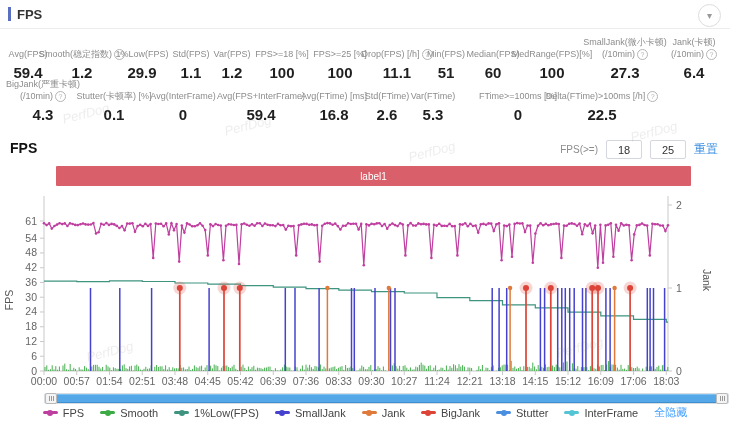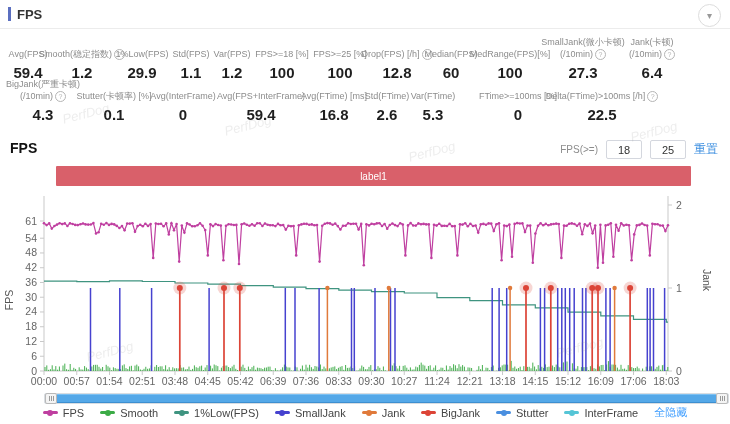"Min(FPS)" div.mcell { html: none -> <div> <div>Min(FPS)</div> <div>51</div> </div> }
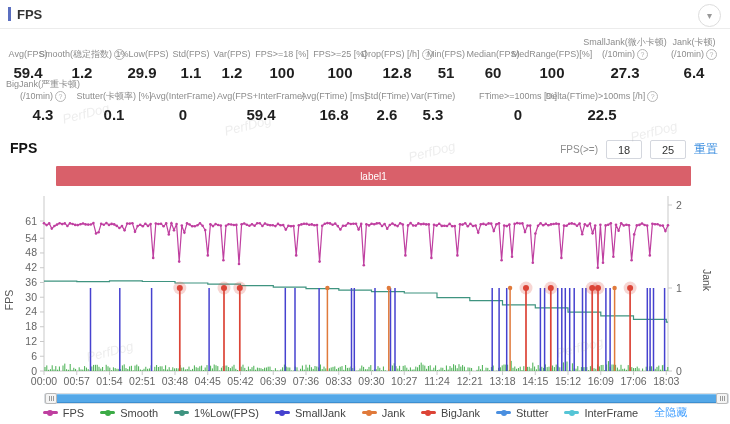"12.8" div.mvalue { text: 12.8 -> 11.1 }
